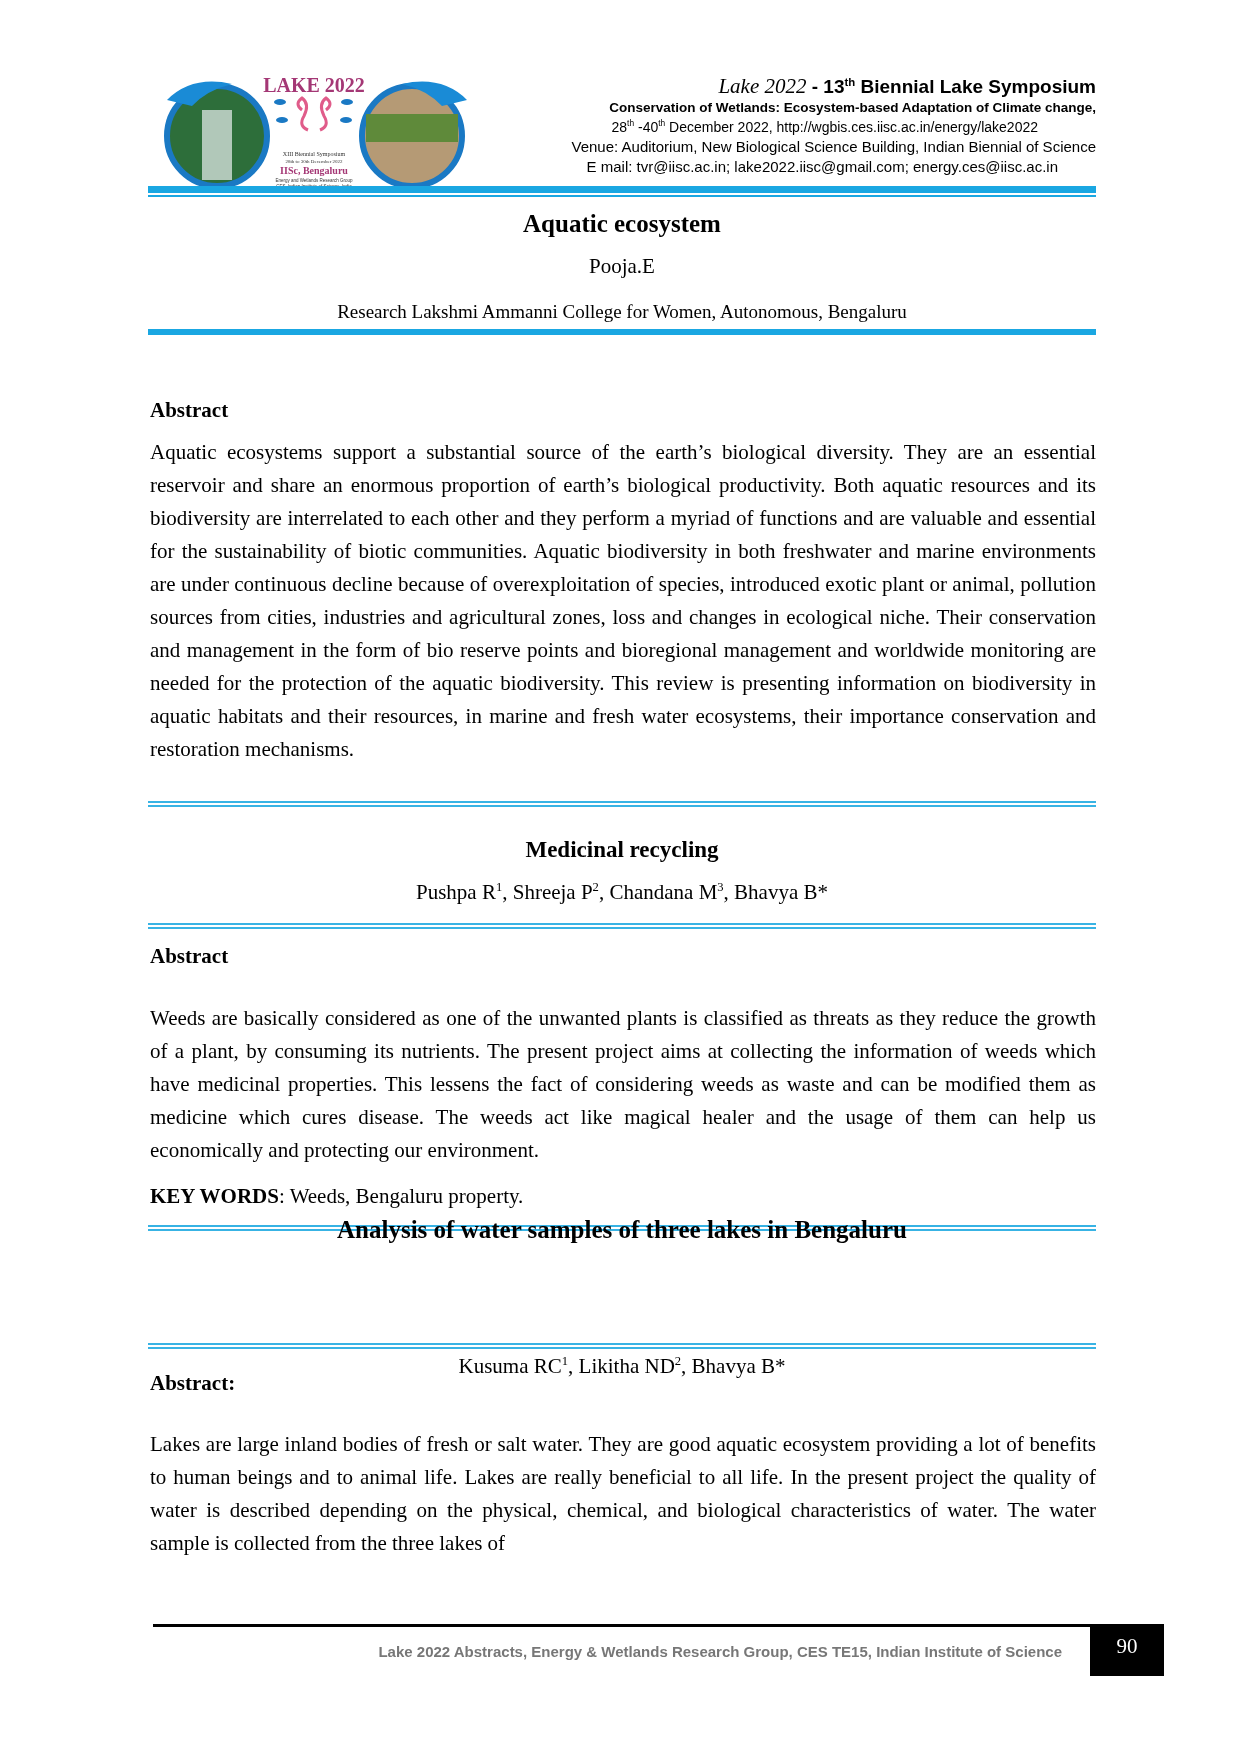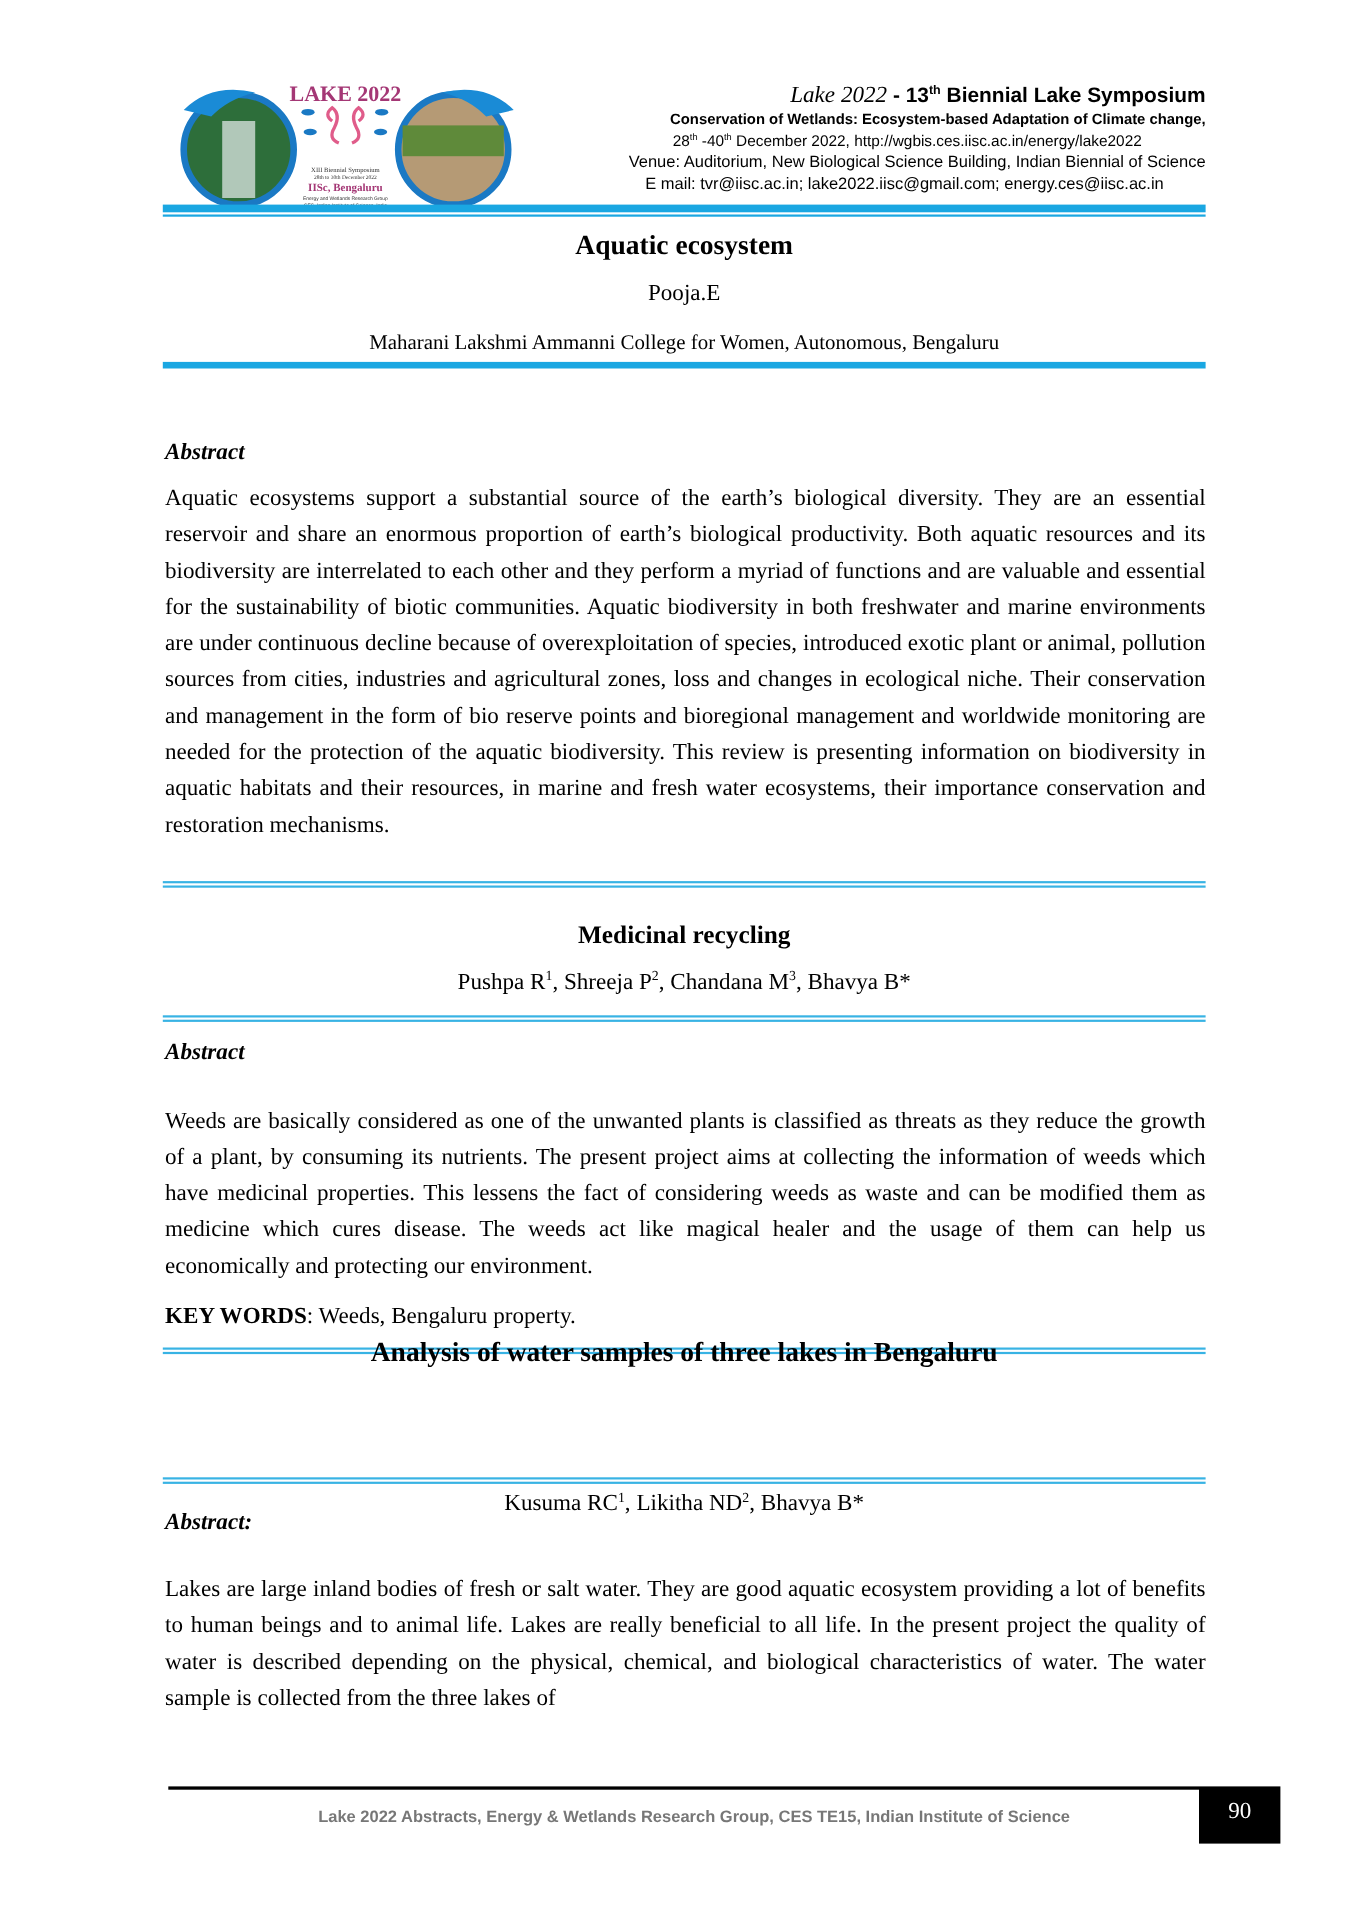"Maharani Lakshmi Ammanni College for" div.center { text: Maharani -> Research }
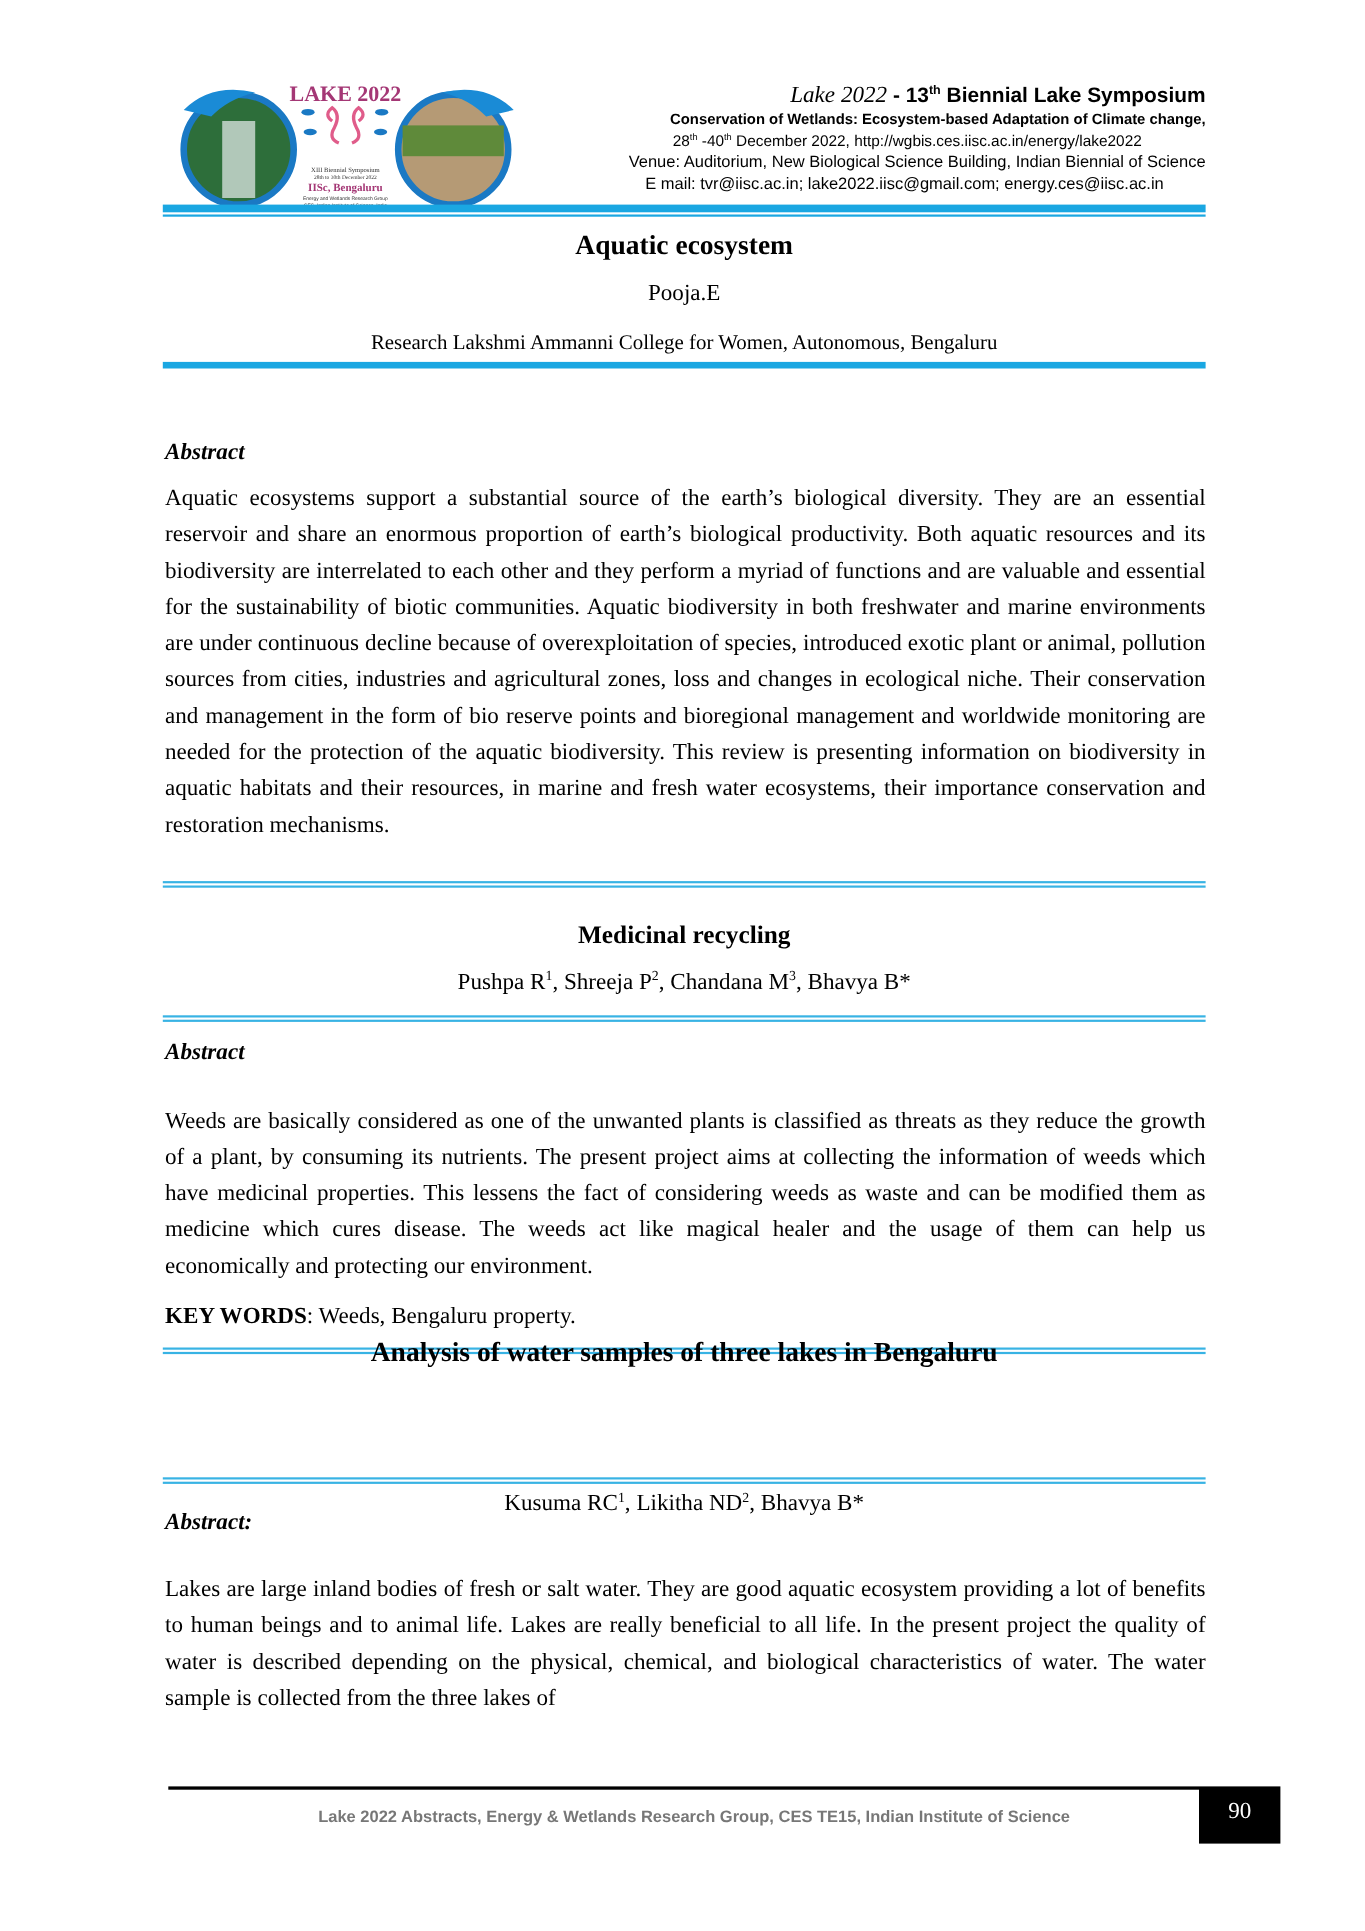"Abstract" .abstract-label { font-style: italic -> none }
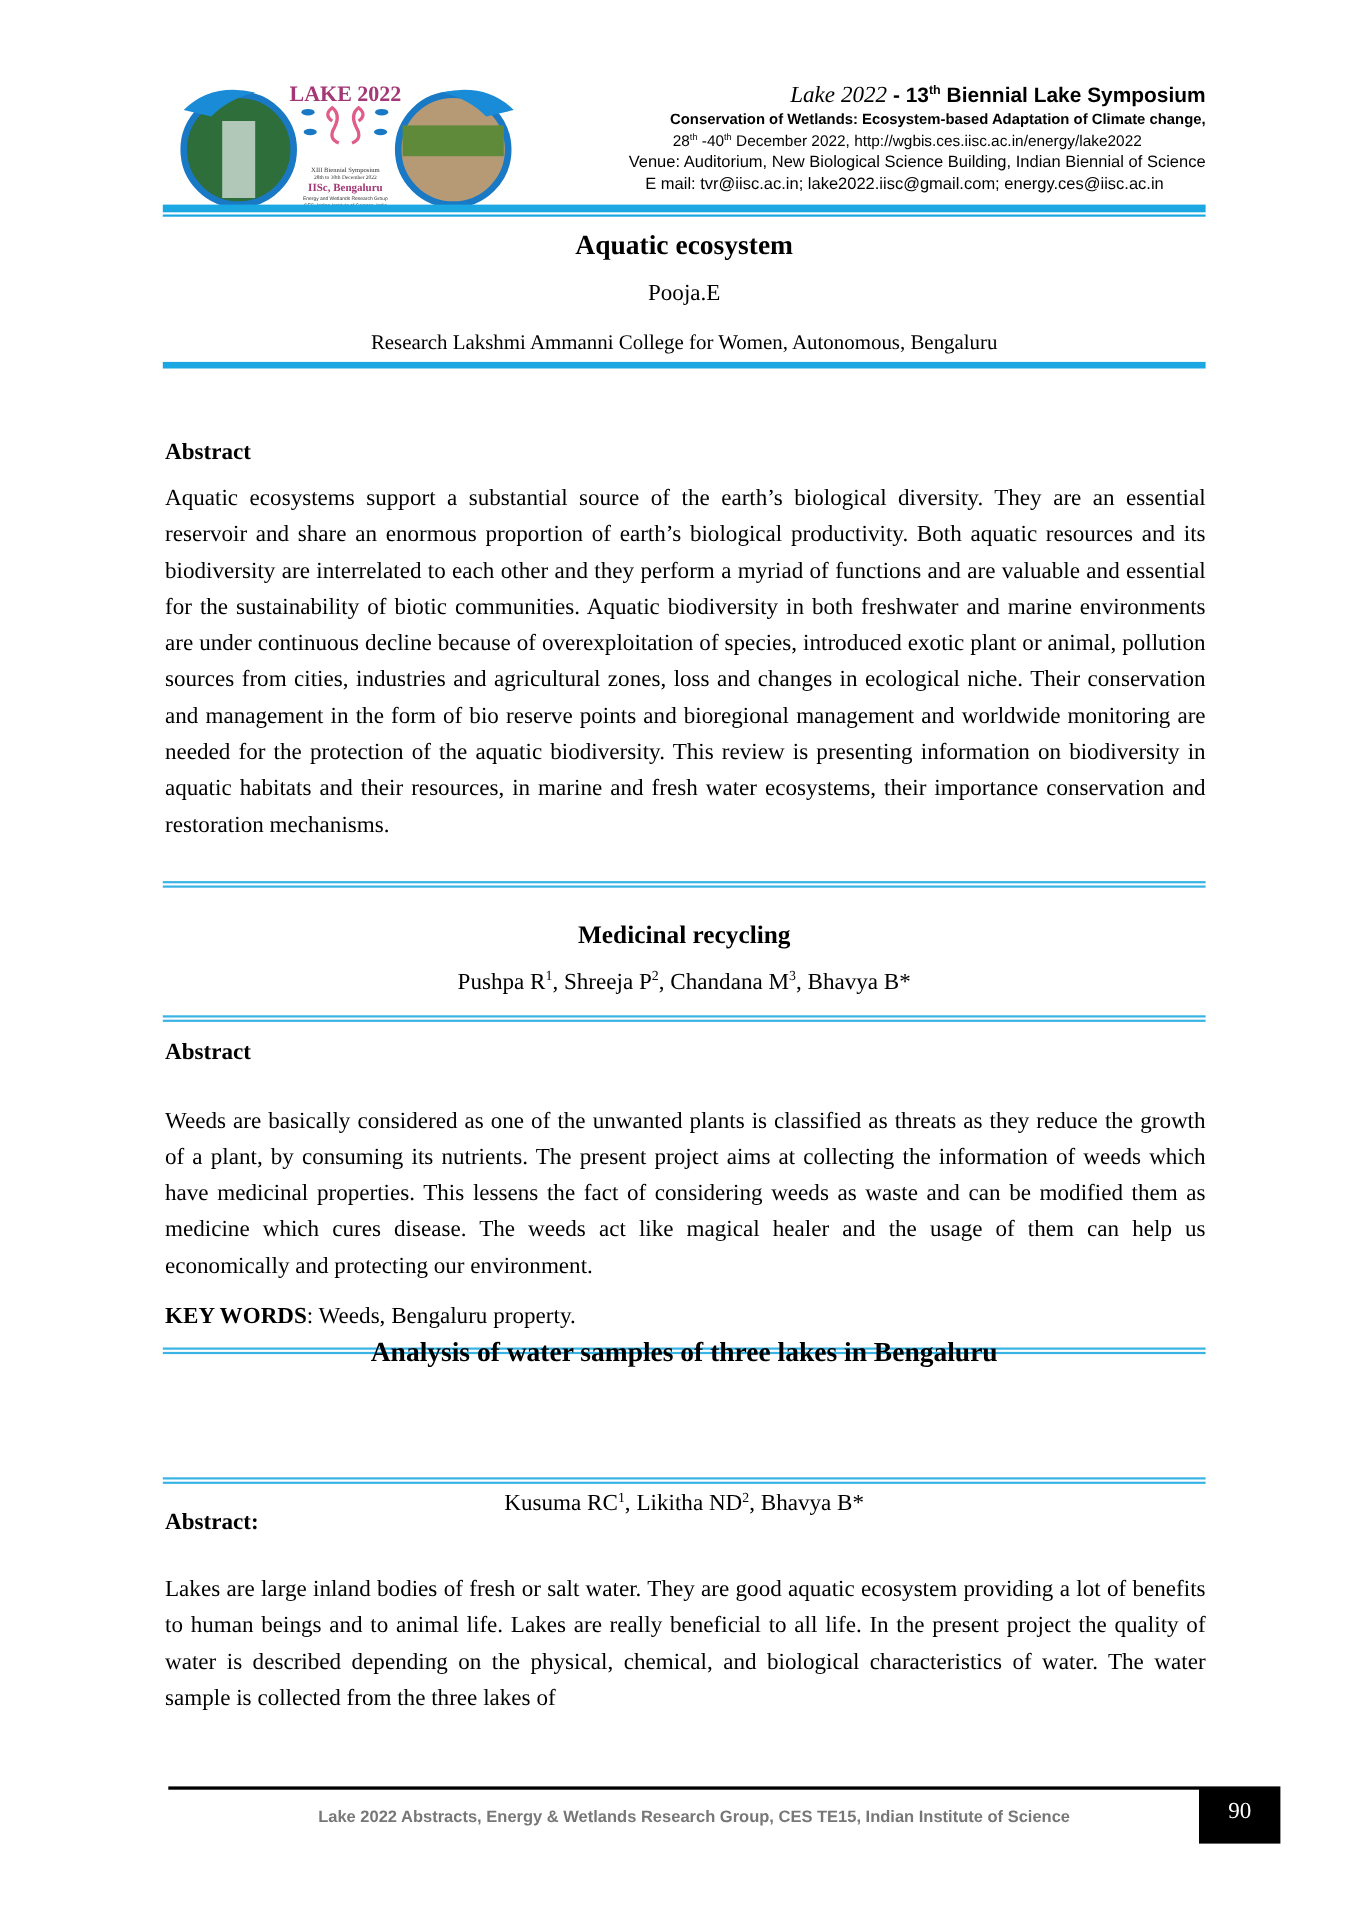"Lake 2022 Abstracts, Energy &" .footer-text { text-align: center -> right }
